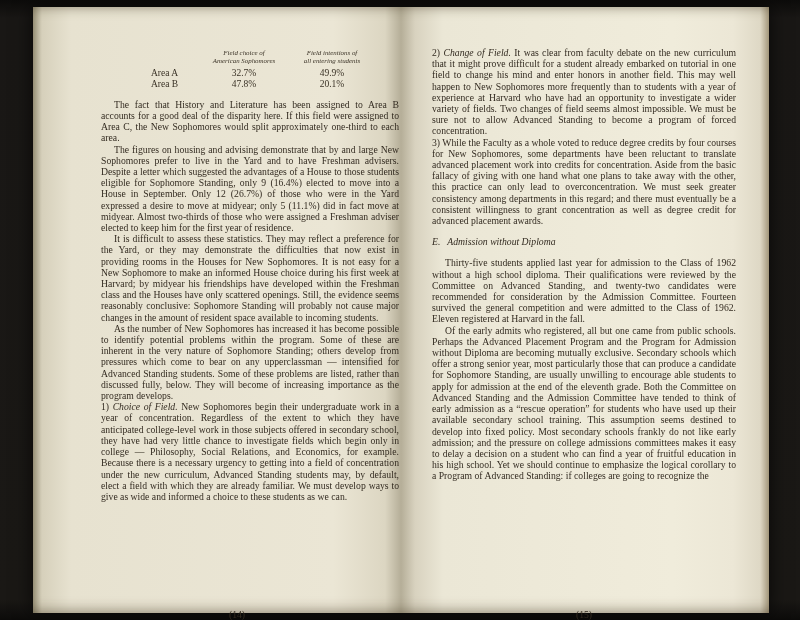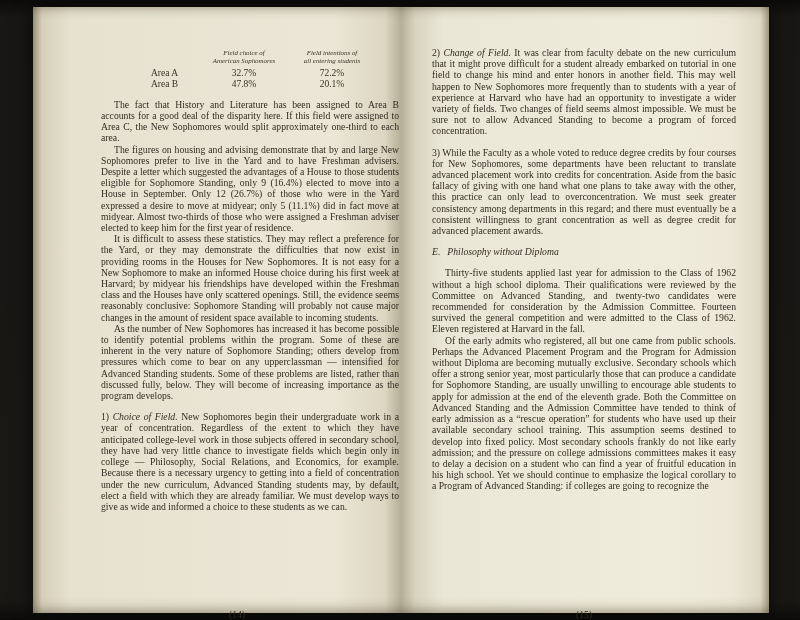"72.2%" span.ft-c { text: 72.2% -> 49.9% }
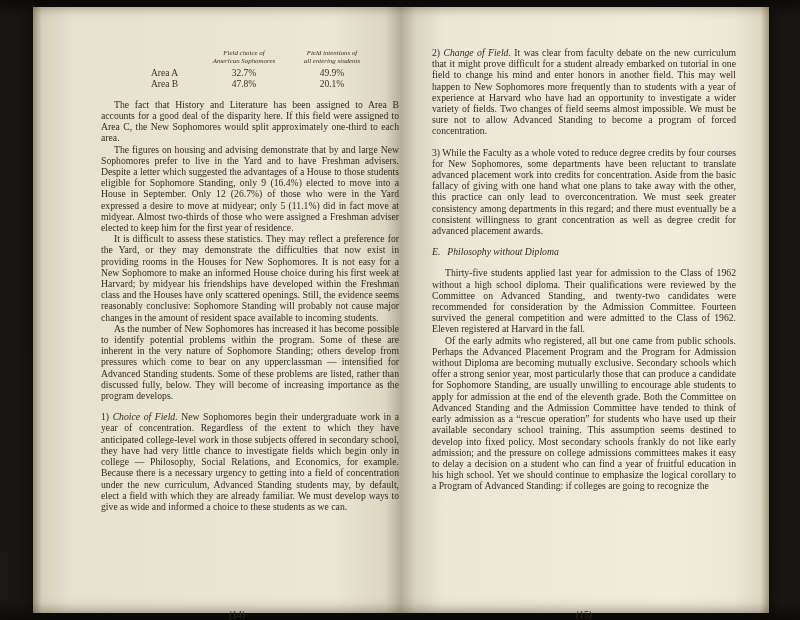"3) While the Faculty as" .spaced { margin-top: 10px -> none }
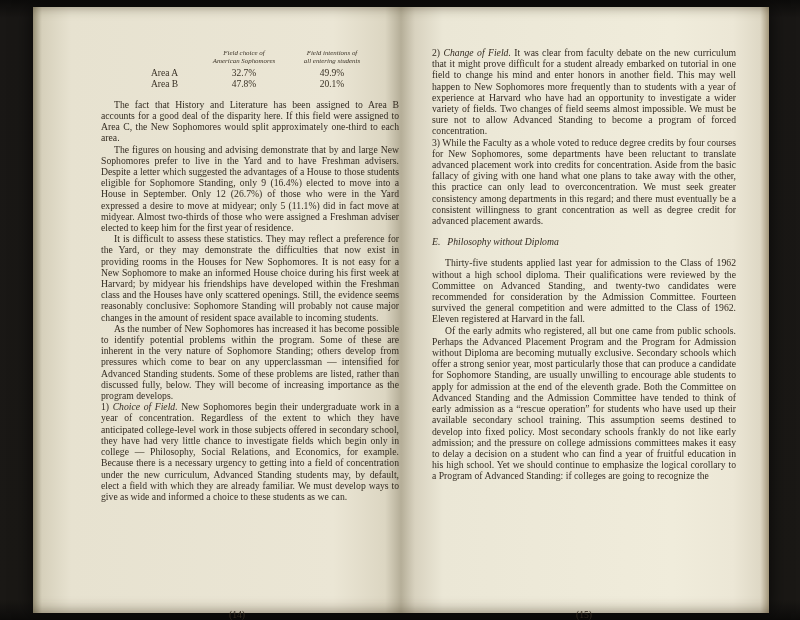"Philosophy without Diploma" span { text: Philosophy -> Admission }
